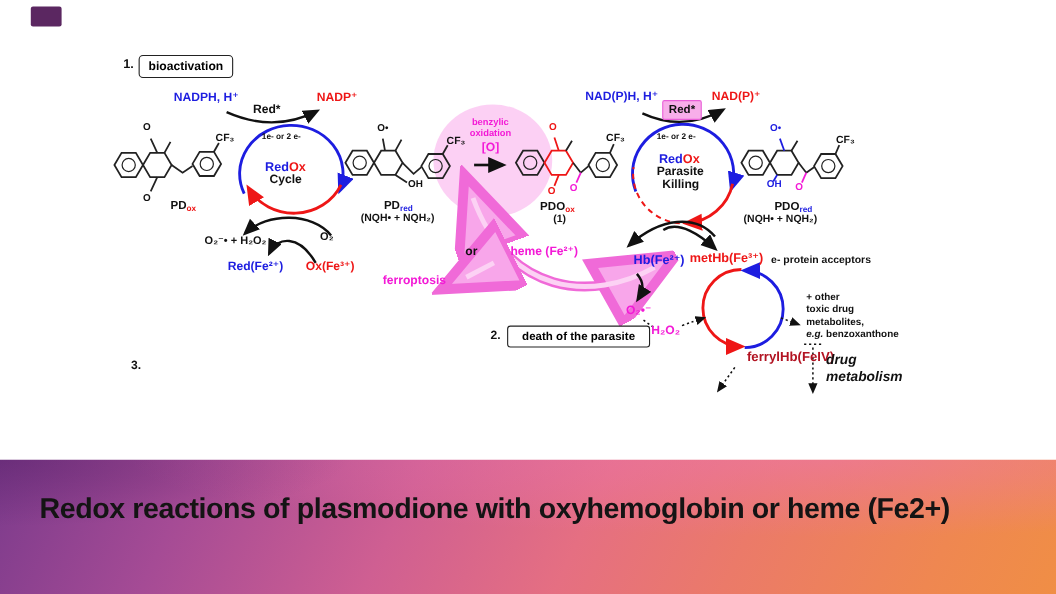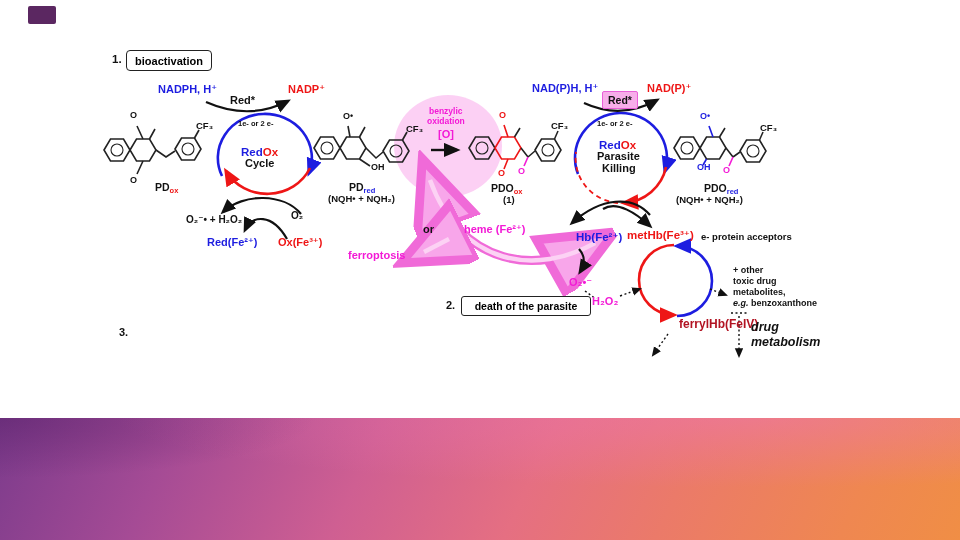"Redox reactions of plasmodione with" div.banner-title { html: none -> <div>Redox reactions of plasmodione with oxyhemoglobin or heme (Fe2+)</div> }
